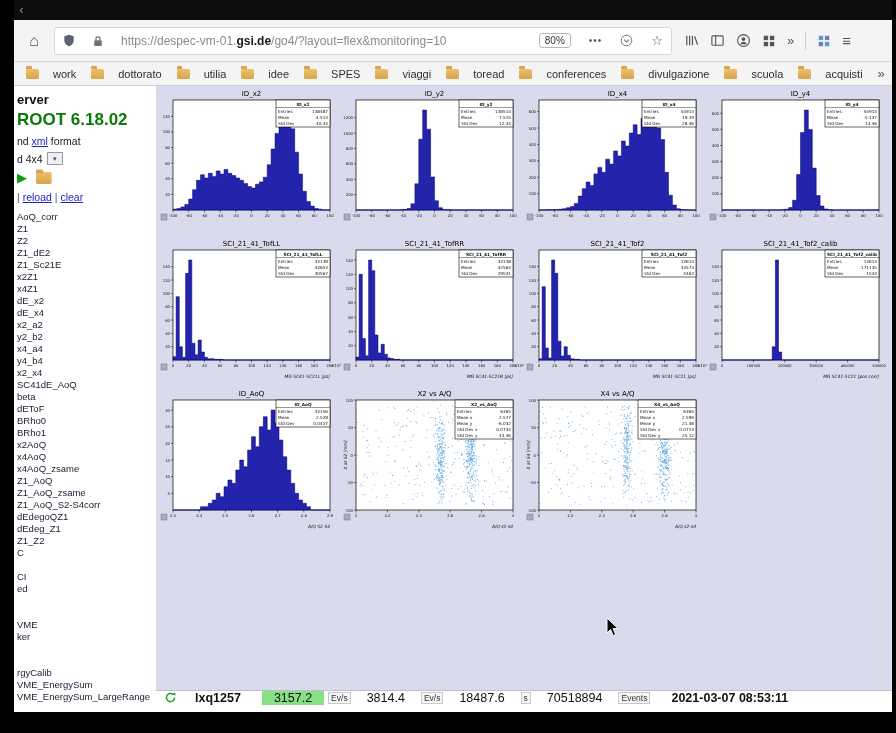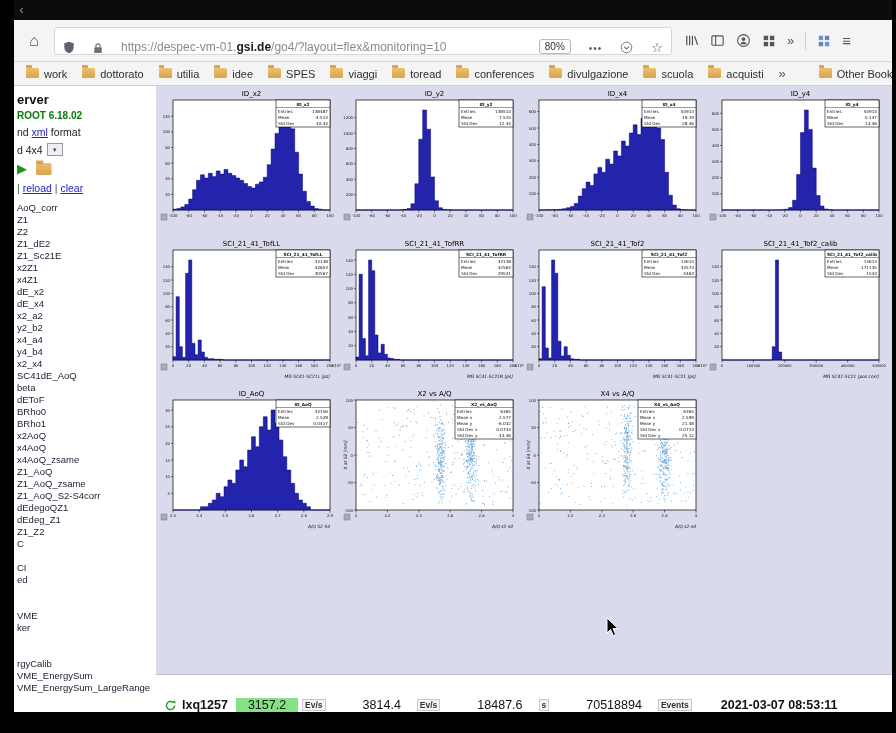"https://despec-vm-01.gsi.de/go4/?layout=" .urlbar { align-items: flex-end -> center }
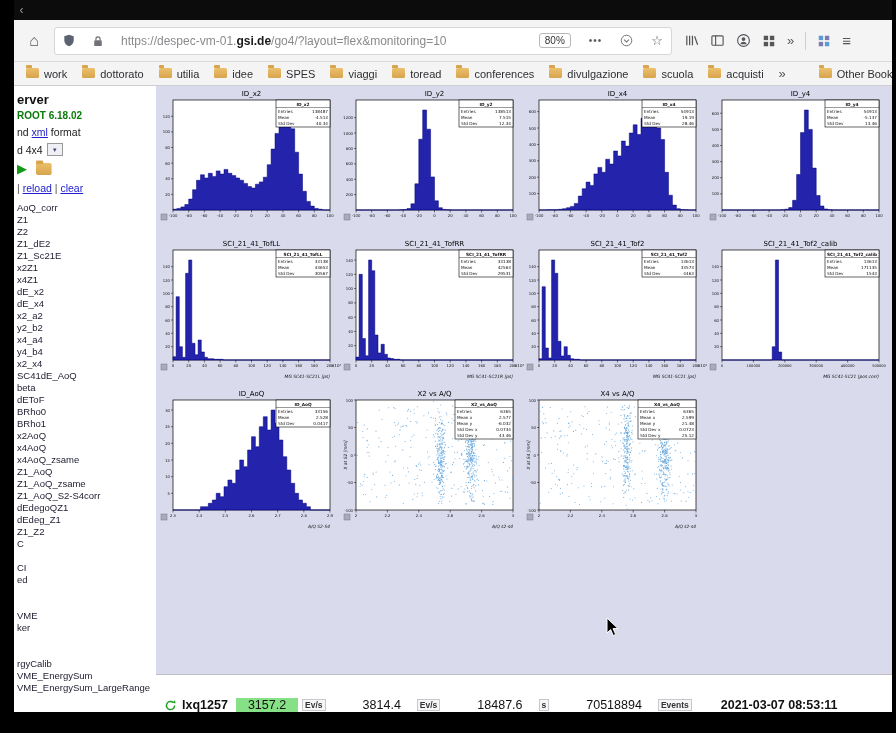"work" .bm { align-items: none -> center; gap: 5px -> 14px }
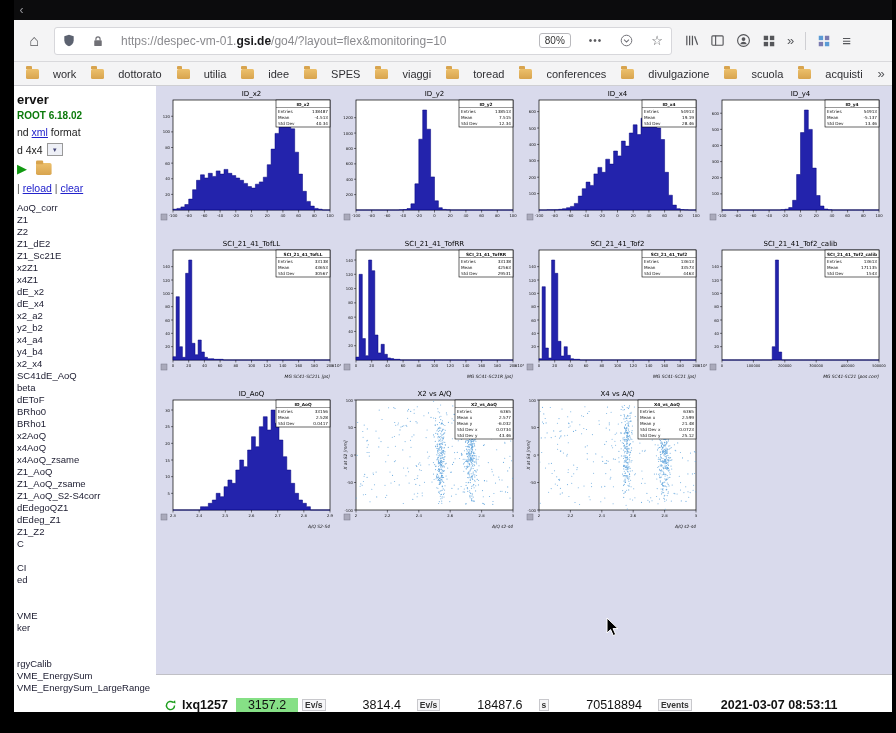"ROOT 6.18.02" .sb-ver { font-size: 10px -> 17px }
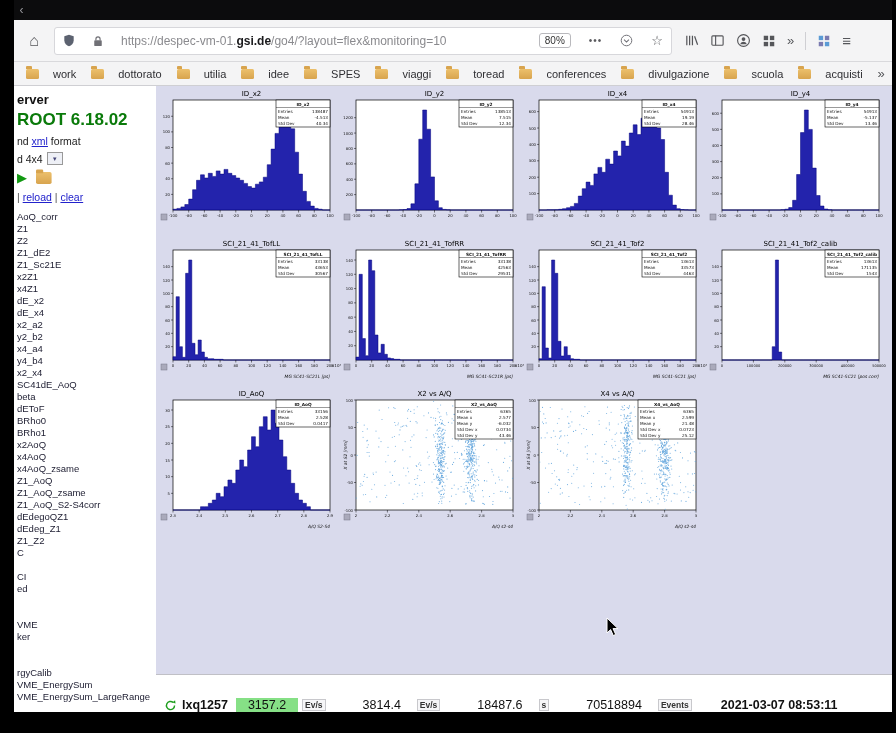"lxq1257" .statusbar { align-items: flex-end -> flex-start; gap: 5px -> 18px; height: 38px -> 22px }
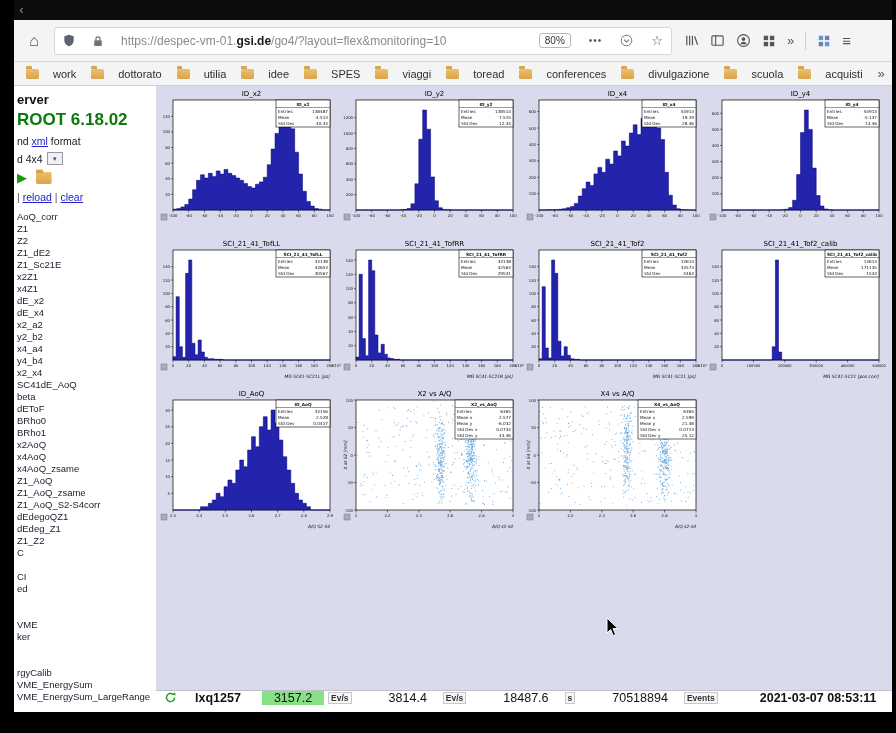"Ev/s" .sb-unit { font-weight: bold -> normal; margin-right: 21px -> 0 }
